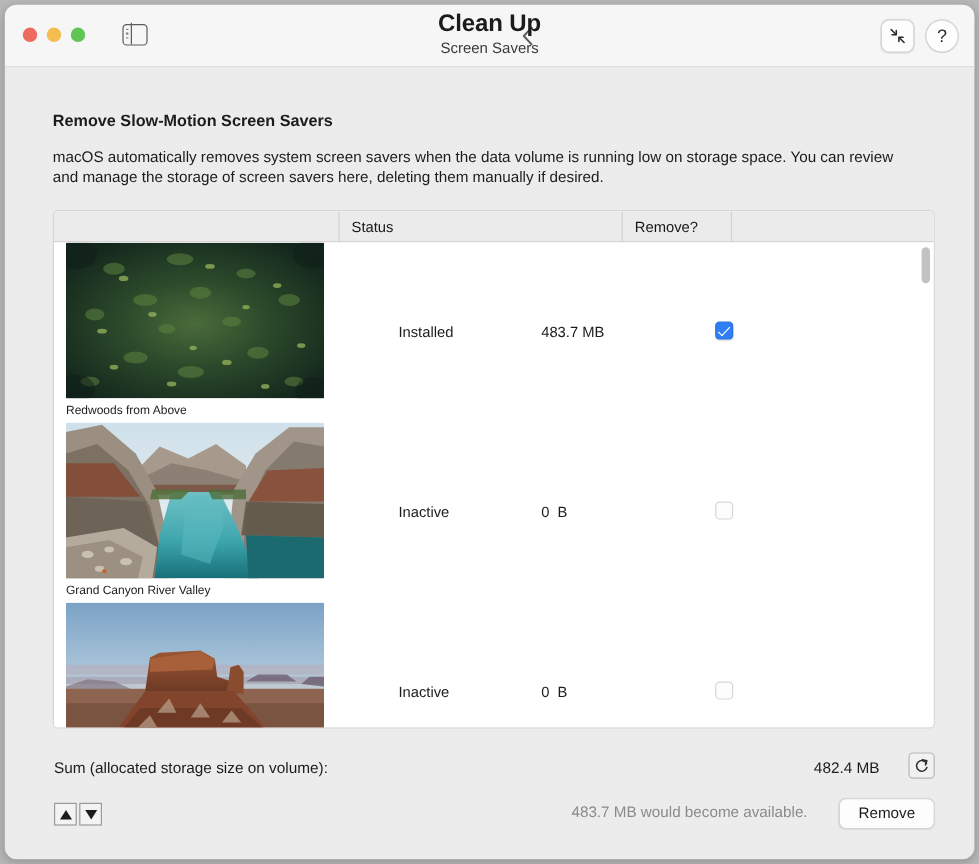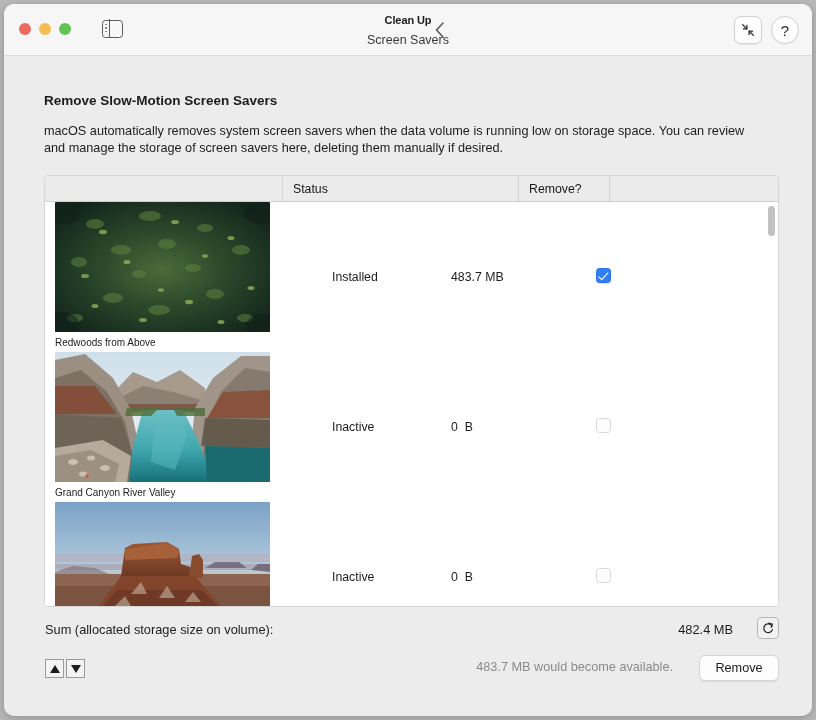"Clean Up" .title-main { font-size: 11px -> 20px }
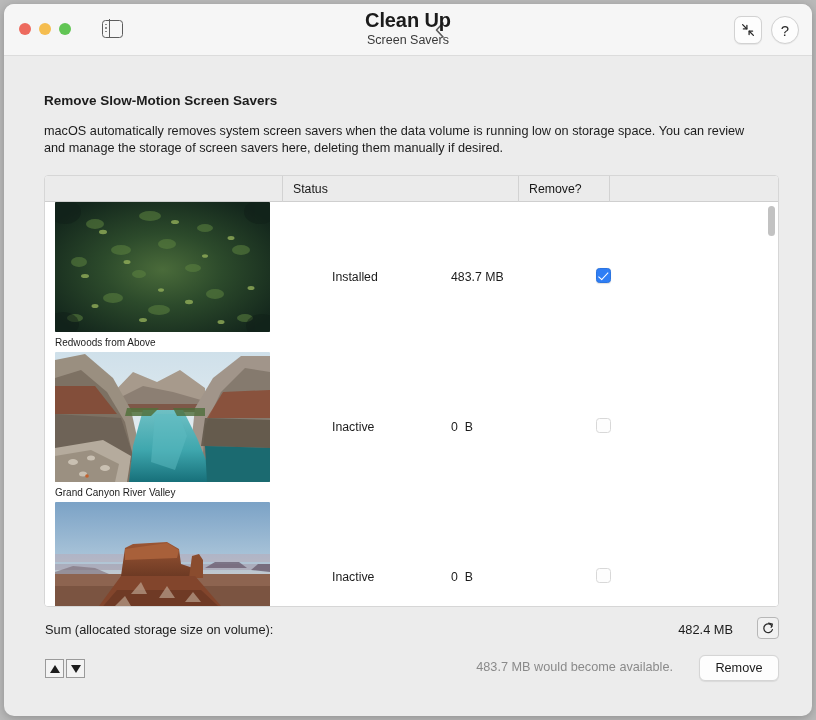"Sum (allocated storage size on" .sum-row { margin-top: 12px -> 22px }
